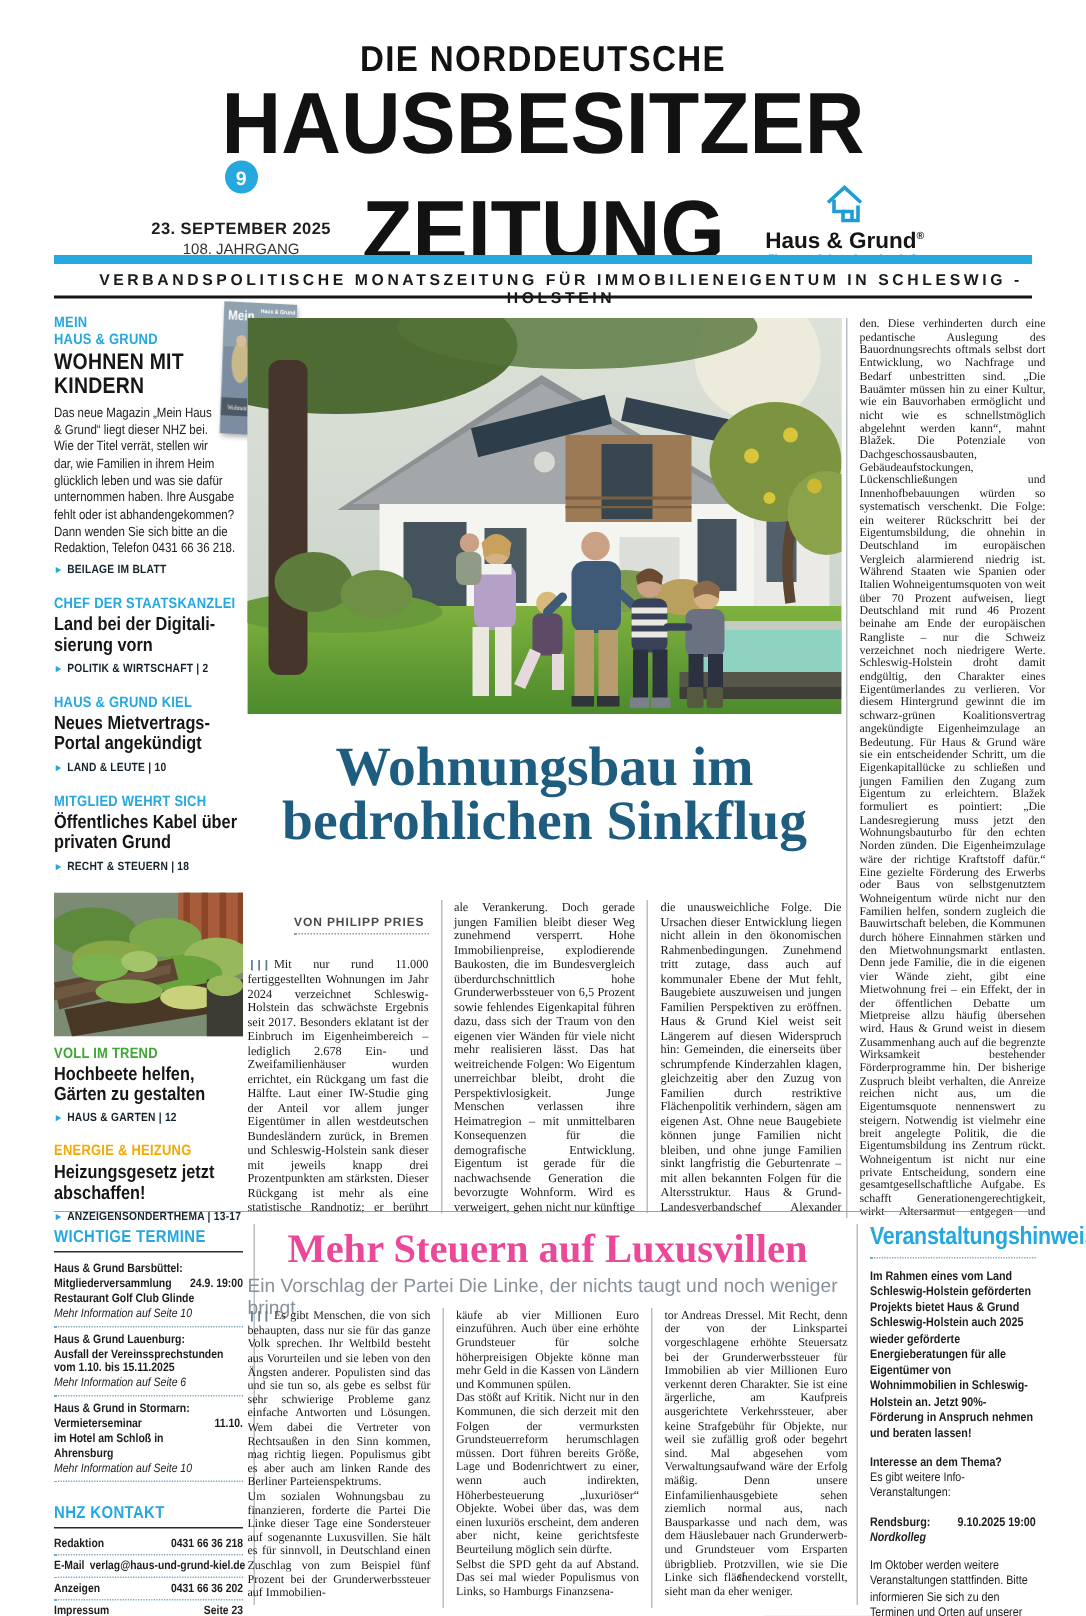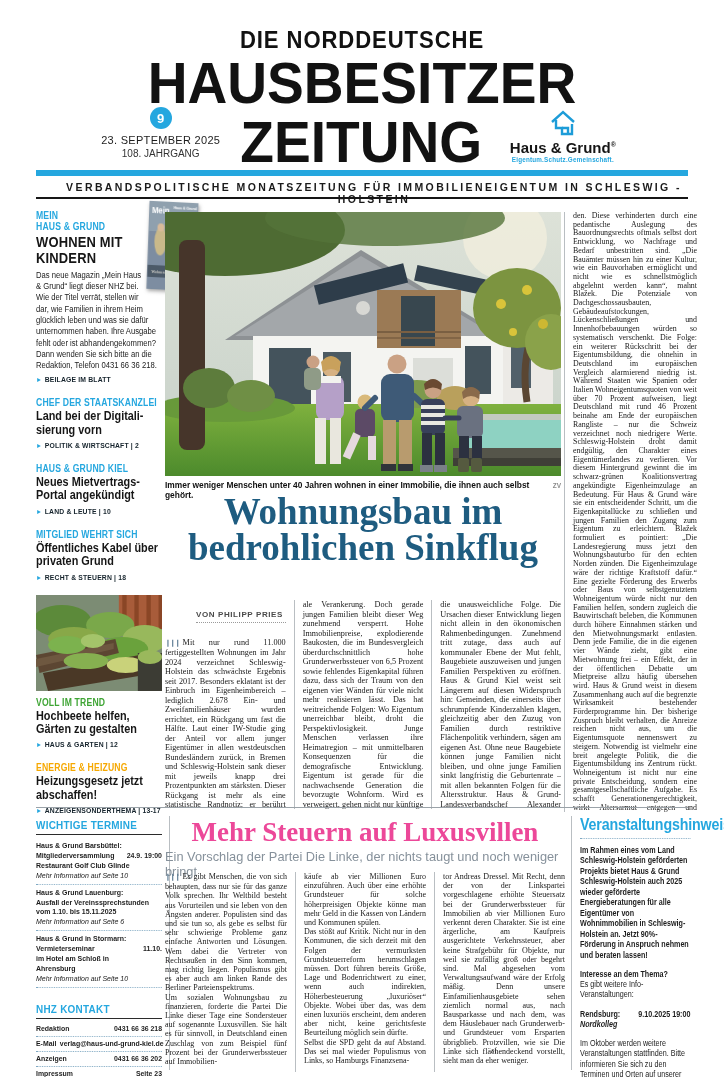"23. SEPTEMBER 2025" .mast-date { font-weight: 400 -> 700; margin-top: 3px -> 16px }
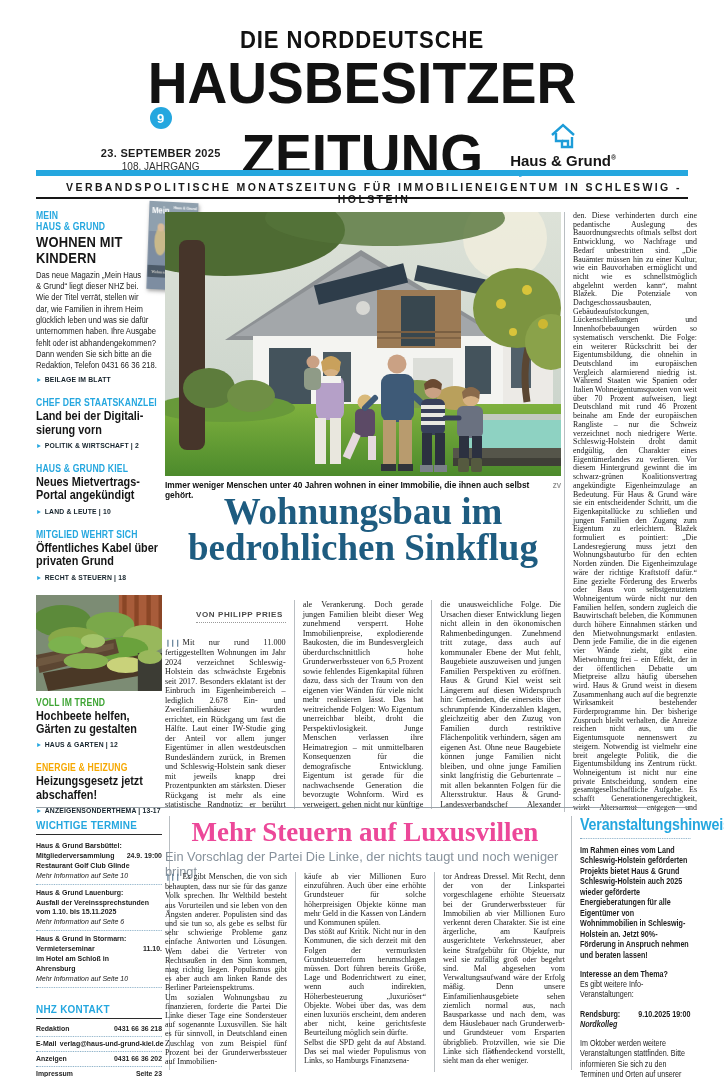"Immer weniger Menschen unter 40" div.caption-row { html: <div> <span>Immer weniger Menschen unter 40 Jahren wohnen in einer Immobilie, die ihnen auch selbst gehört.</span> <span>ZV</span> </div> -> none }
